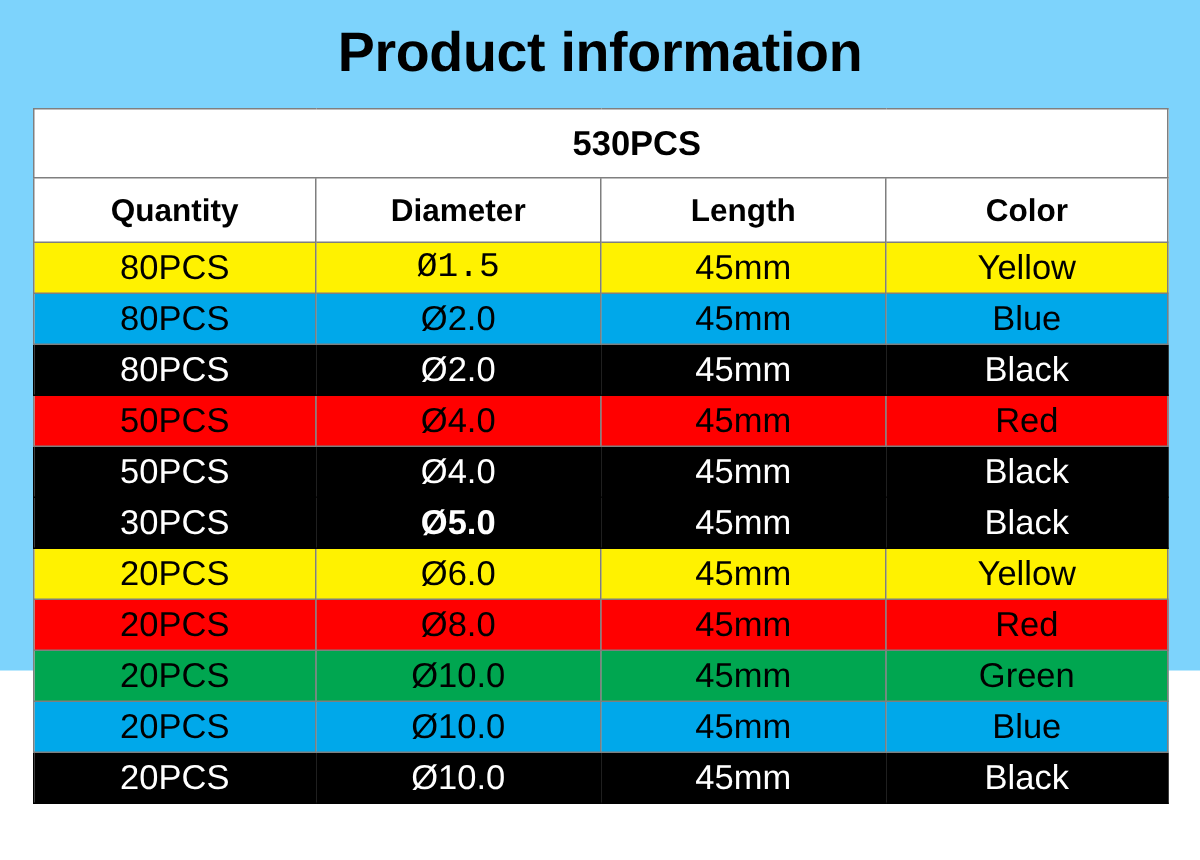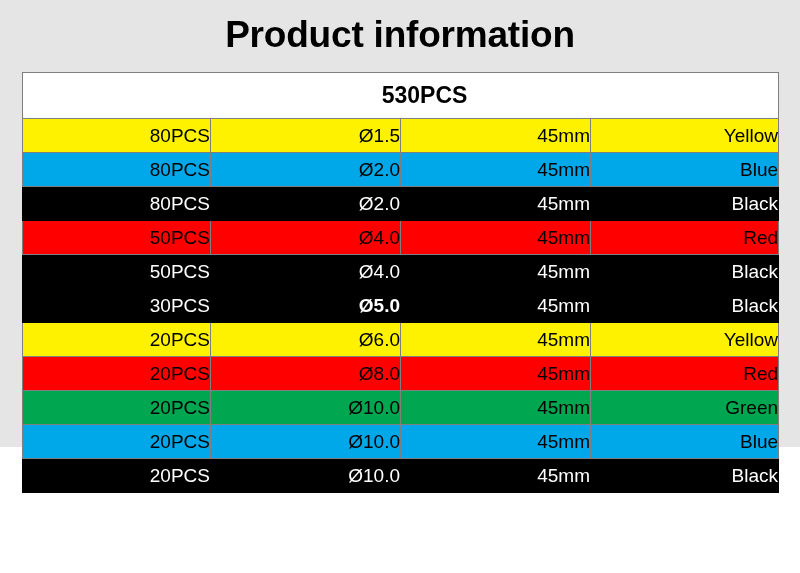"Product information" #page { background: #e5e5e5 -> #7dd3fc }
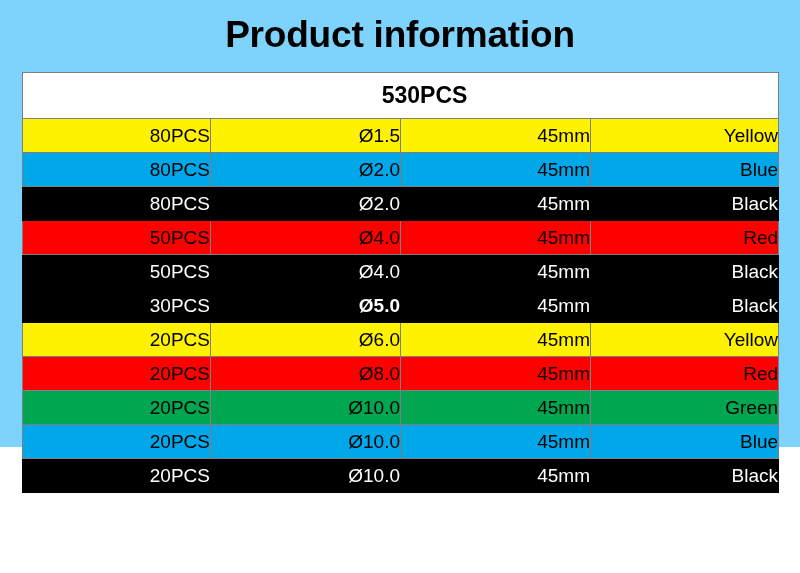"Quantity" tr.row-header { html: none -> <tr> <td>Quantity</td> <td>Diameter</td> <td>Length</td> <td>Color</td> </tr> }
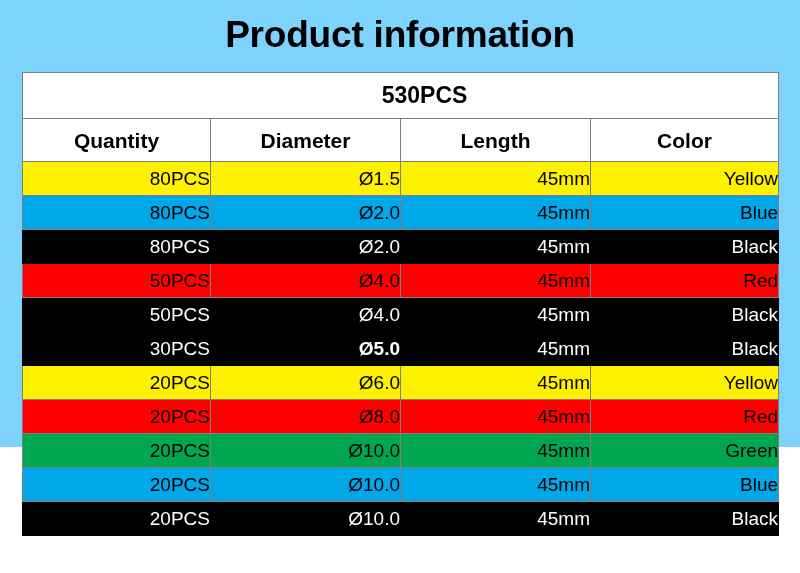"80PCS" .row-data td { font-size: 19px -> 23px; text-align: right -> none }
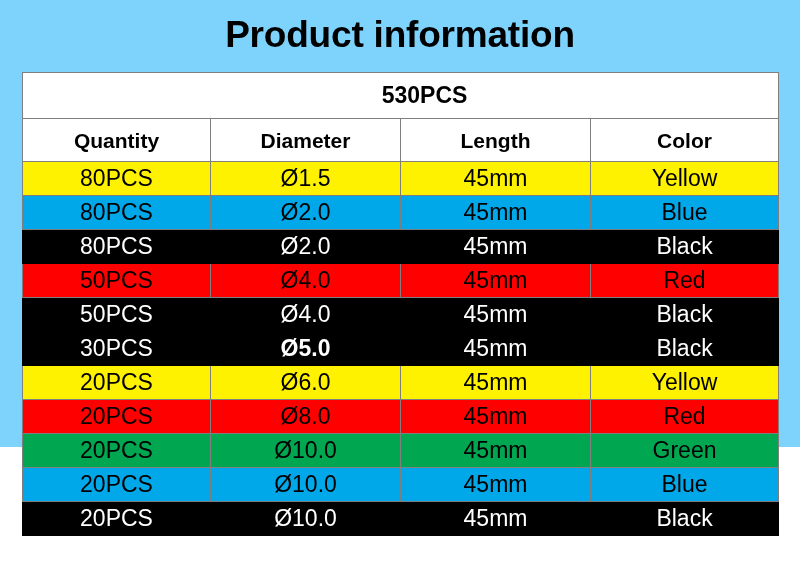"Ø1.5" td { font-family: none -> Liberation Mono, monospace }
